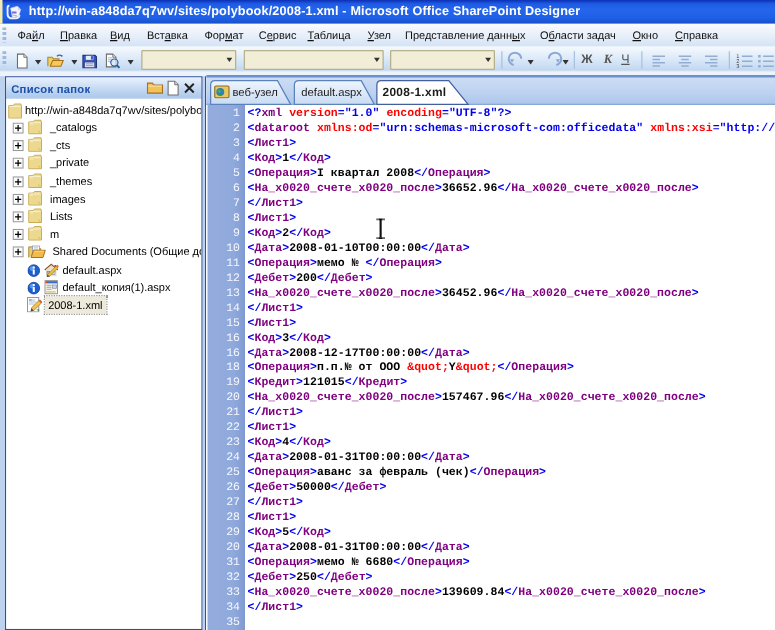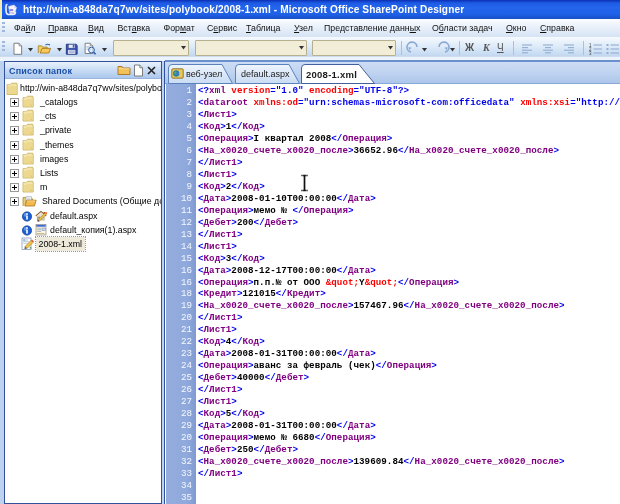"<На_x0020_счете_x0020_после>36452.96</На" div.cl { html: none -> <div><i>&lt;</i><i>На_x0020_счете_x0020_после</i><i>&gt;</i><i>36452.96</i><i>&lt;/</i><i>На_x0020_счете_x0020_после</i><i>&gt;</i></div> }
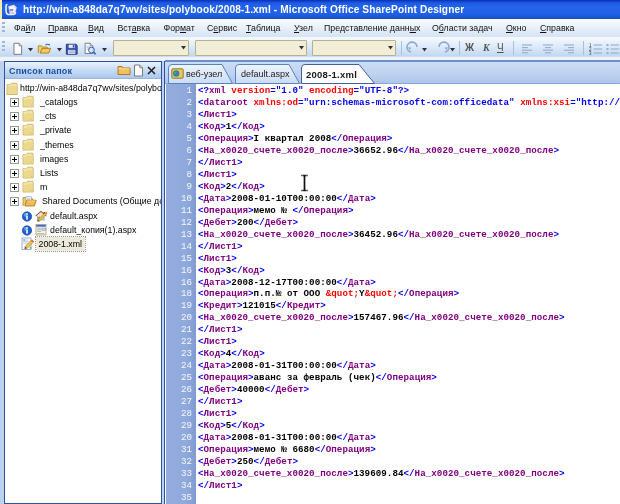"40000" i.x { text: 40000 -> 50000 }
